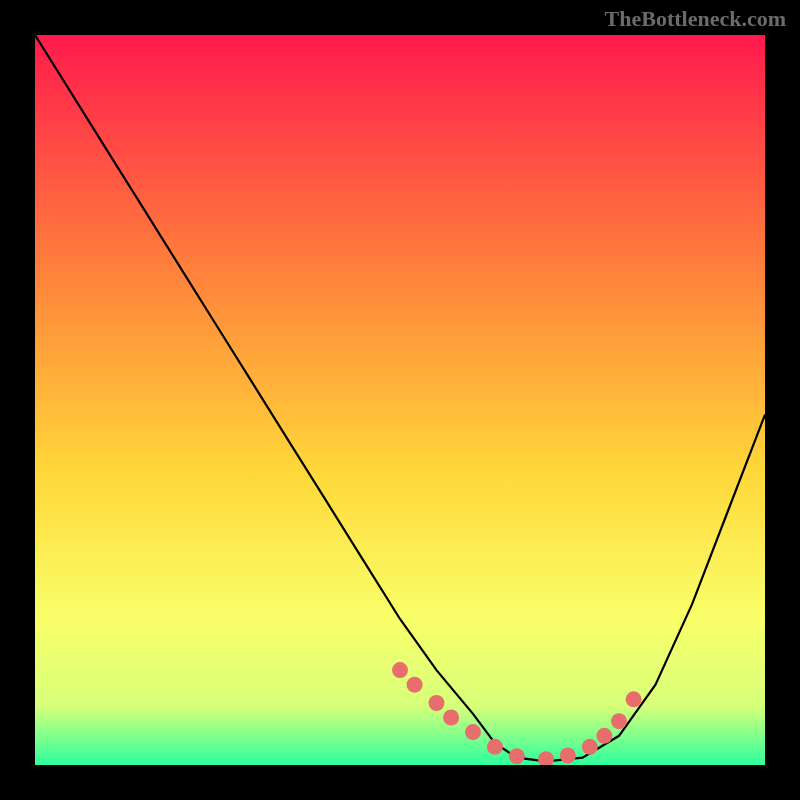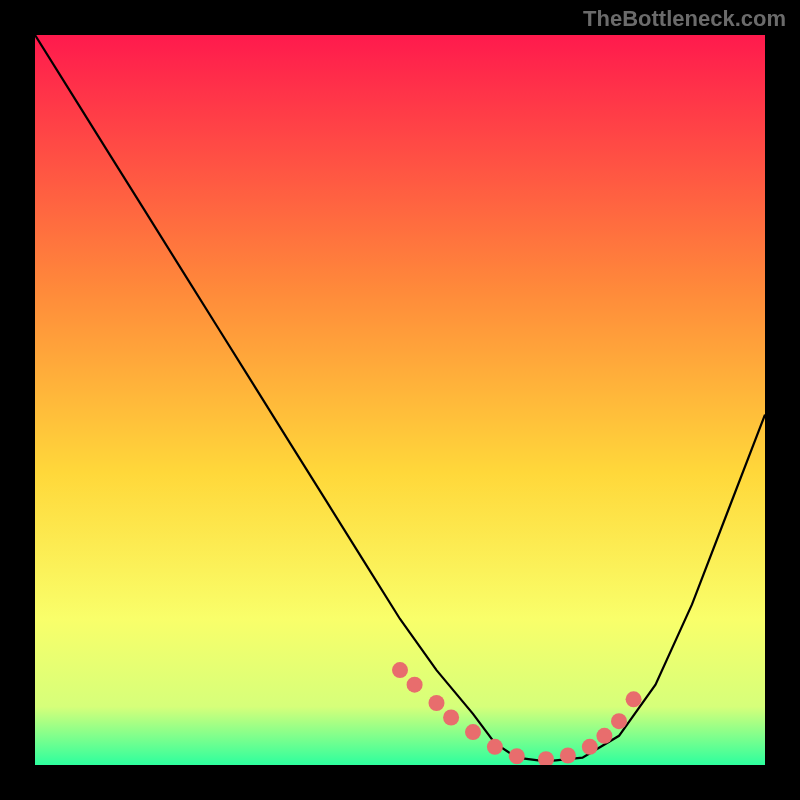"TheBottleneck.com" .watermark { font-family: none -> Liberation Serif, serif }
